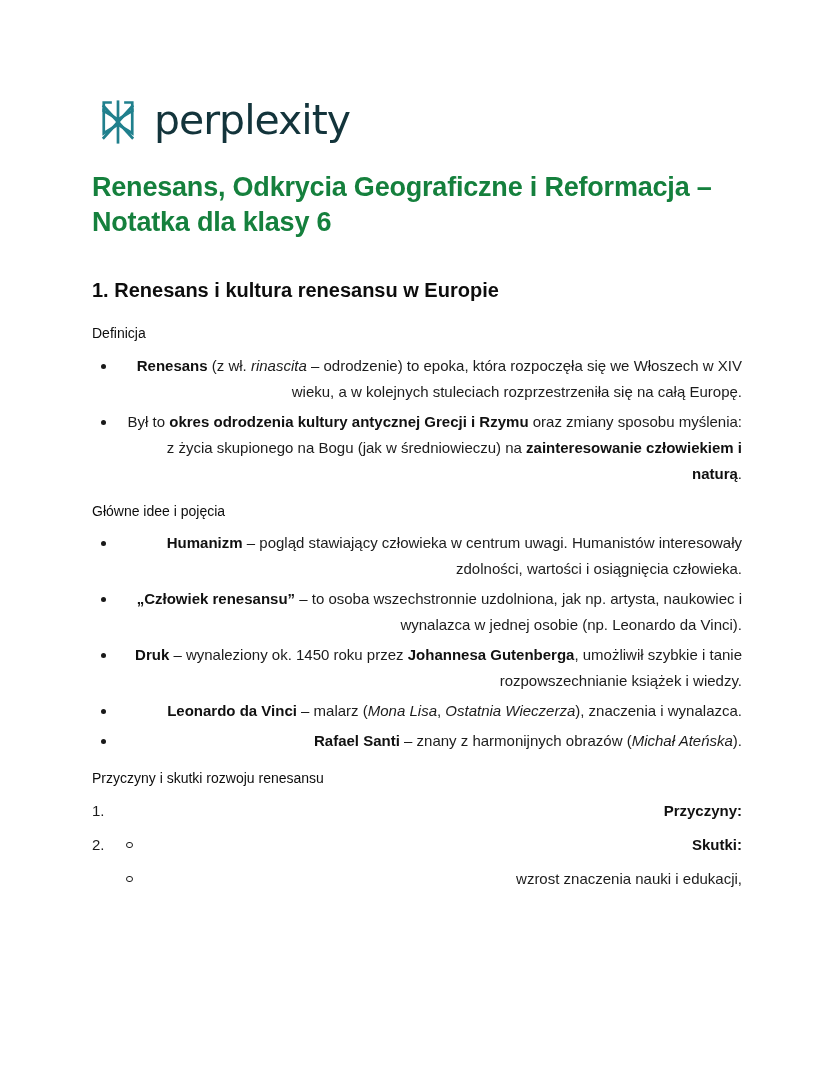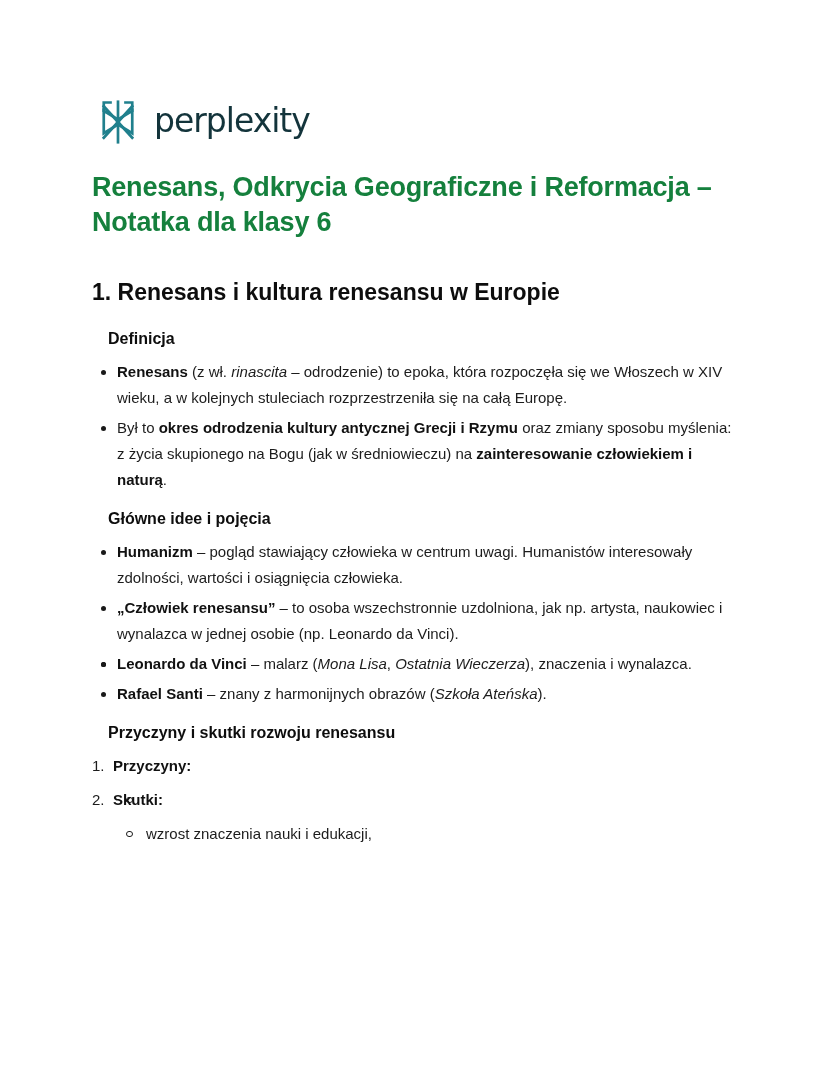"perplexity" .wordmark { font-size: 33px -> 41px }
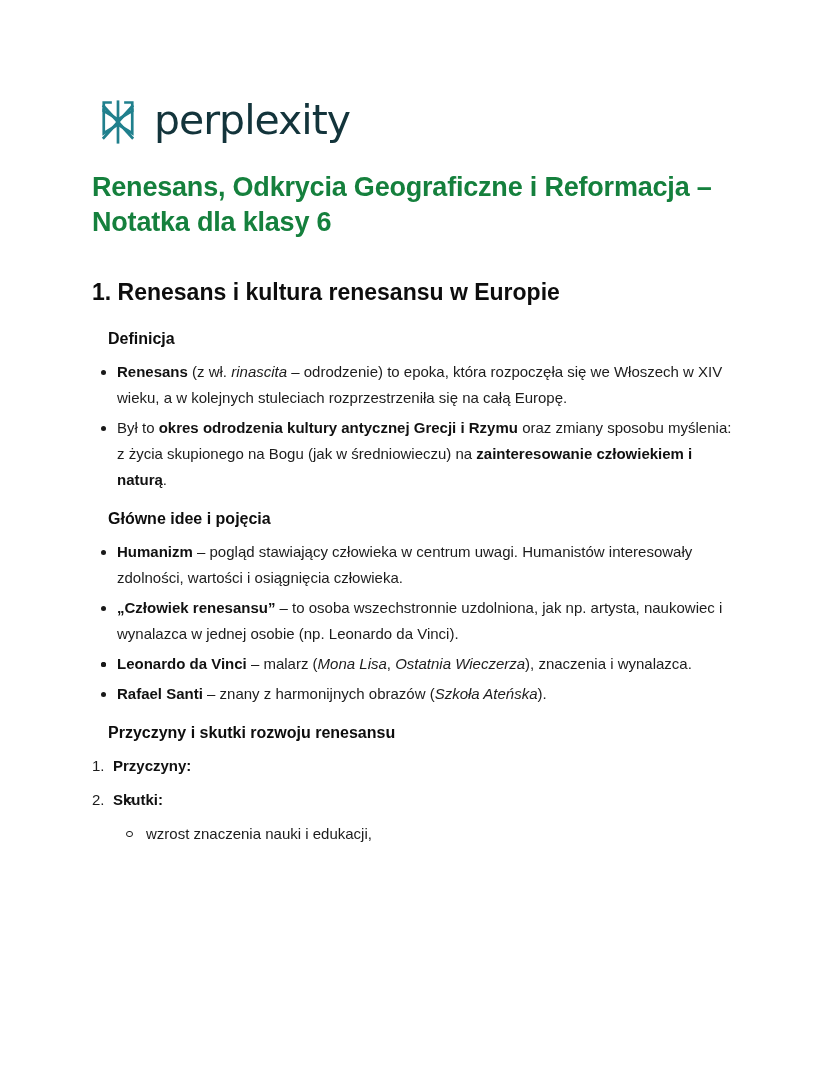"1. Renesans i kultura renesansu" h2 { font-size: 23px -> 20px }
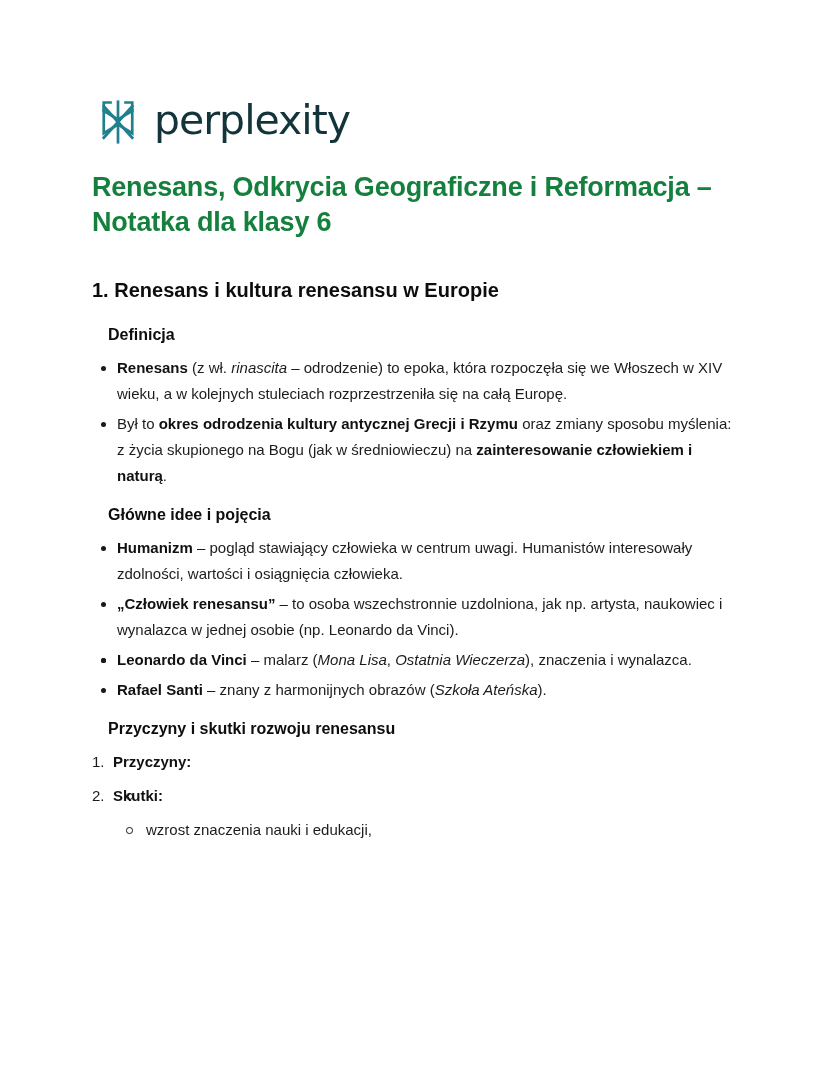"Definicja" h3 { font-size: 16px -> 14px; font-weight: 700 -> 400; margin: 16px 0 10px 16px -> 16px 0 10px 0 }
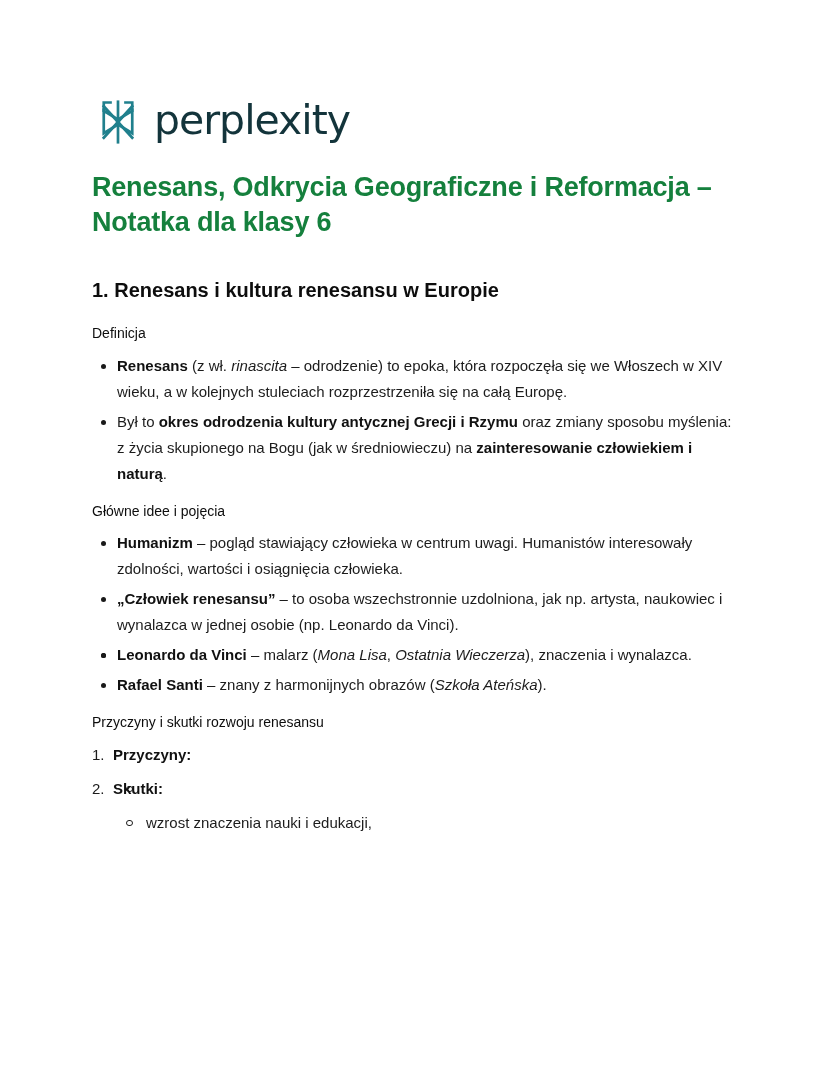"Renesans (z wł. rinascita –" .content li { text-align: none -> right }
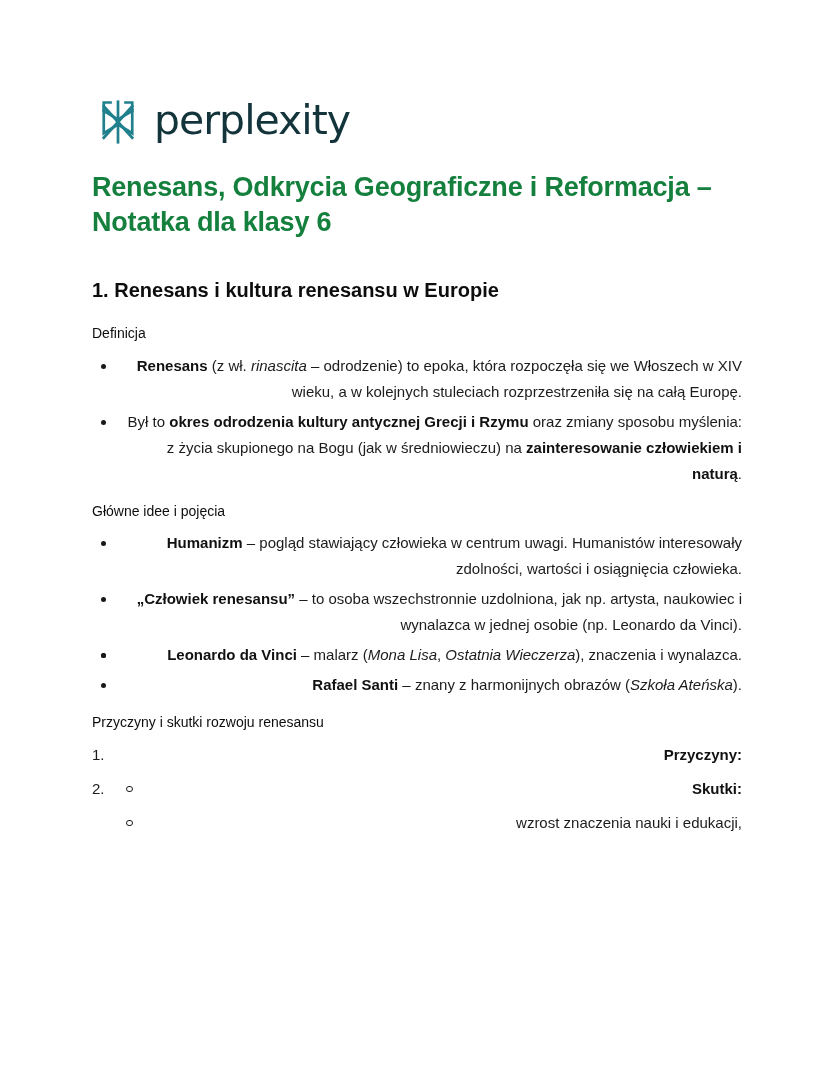"Druk – wynaleziony ok. 1450" span { html: none -> <span><span>Druk</span><span> – wynaleziony ok. 1450 roku przez </span><span>Johannesa Gutenberga</span><span>, umożliwił szybkie i tanie rozpowszechnianie książek i wiedzy.</span></span> }
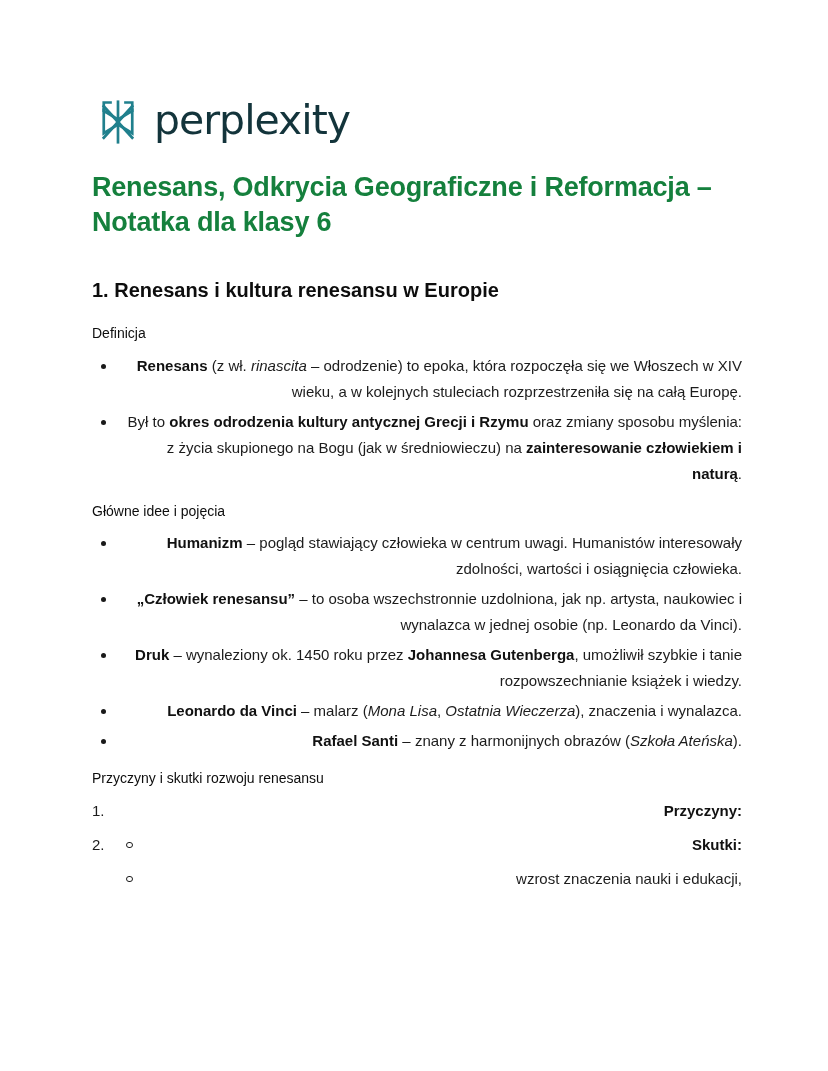"Szkoła Ateńska" span.i { text: Szkoła -> Michał }
